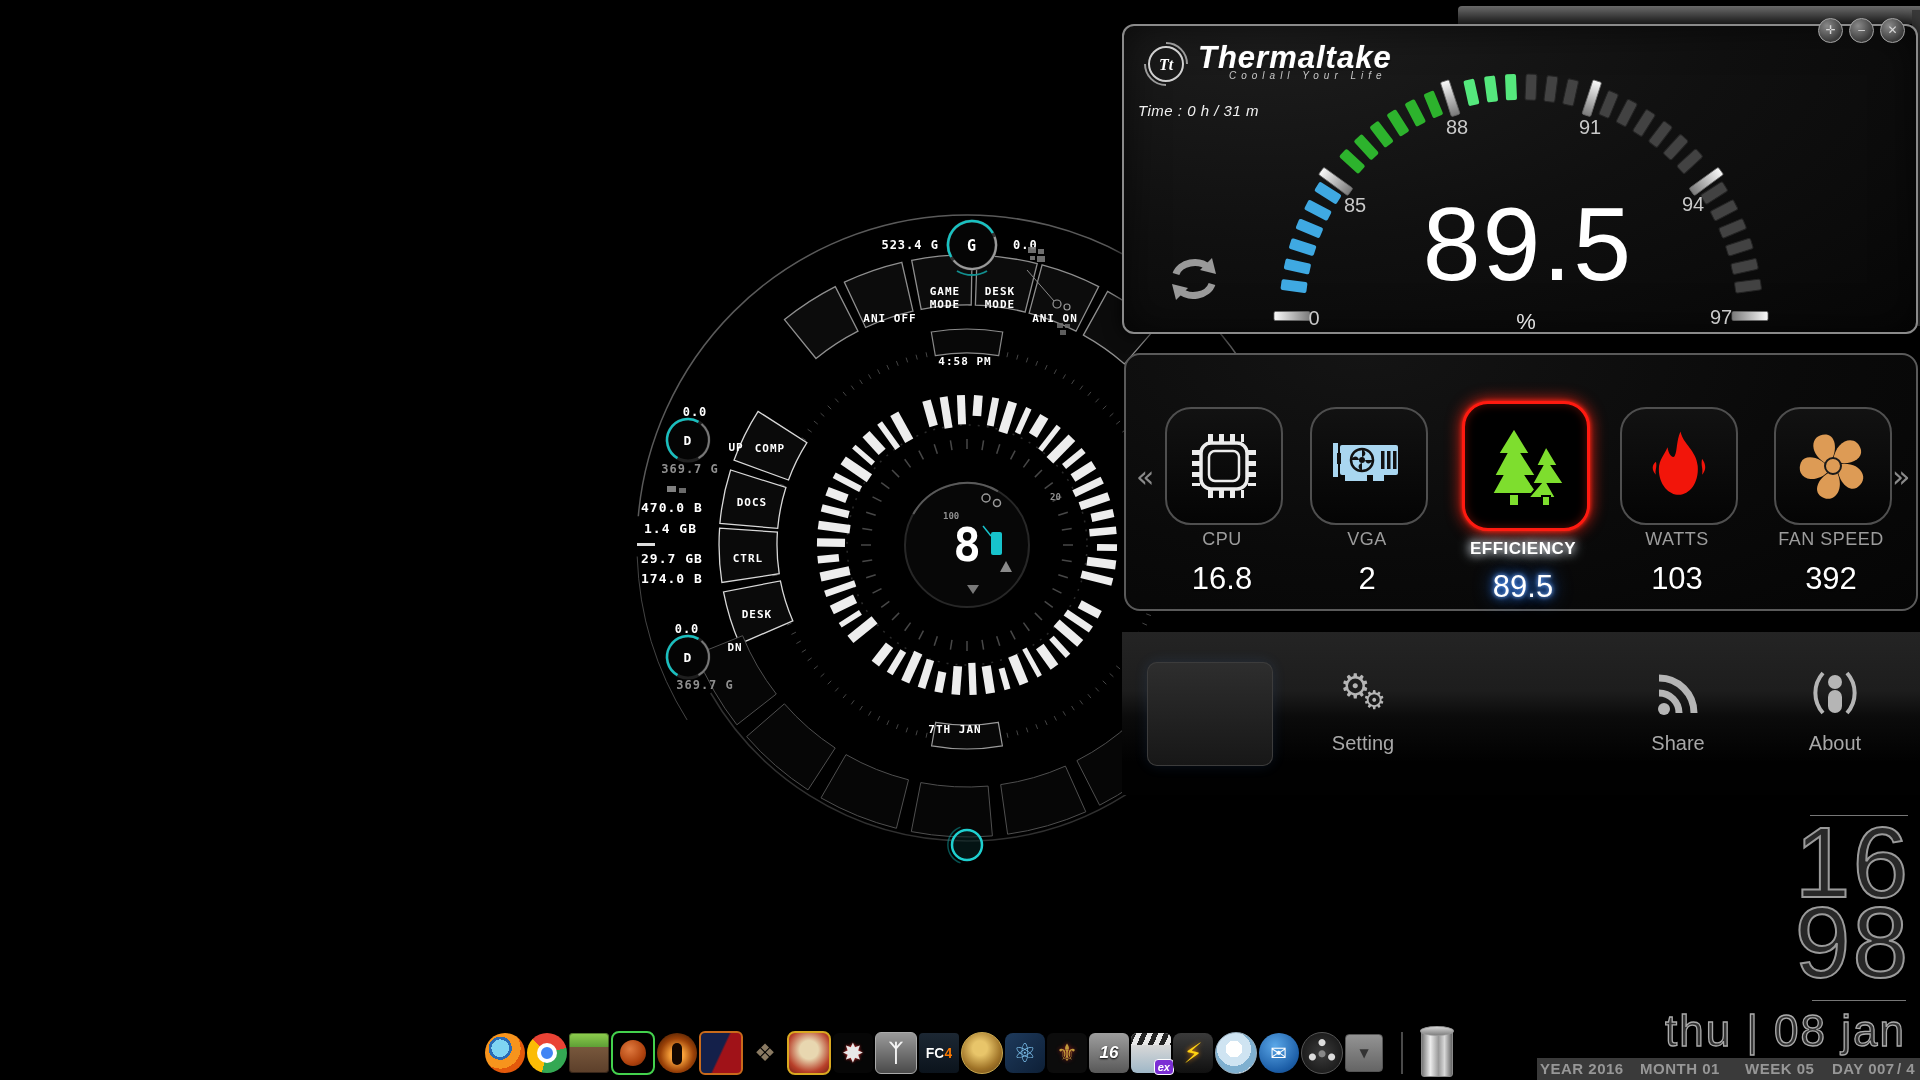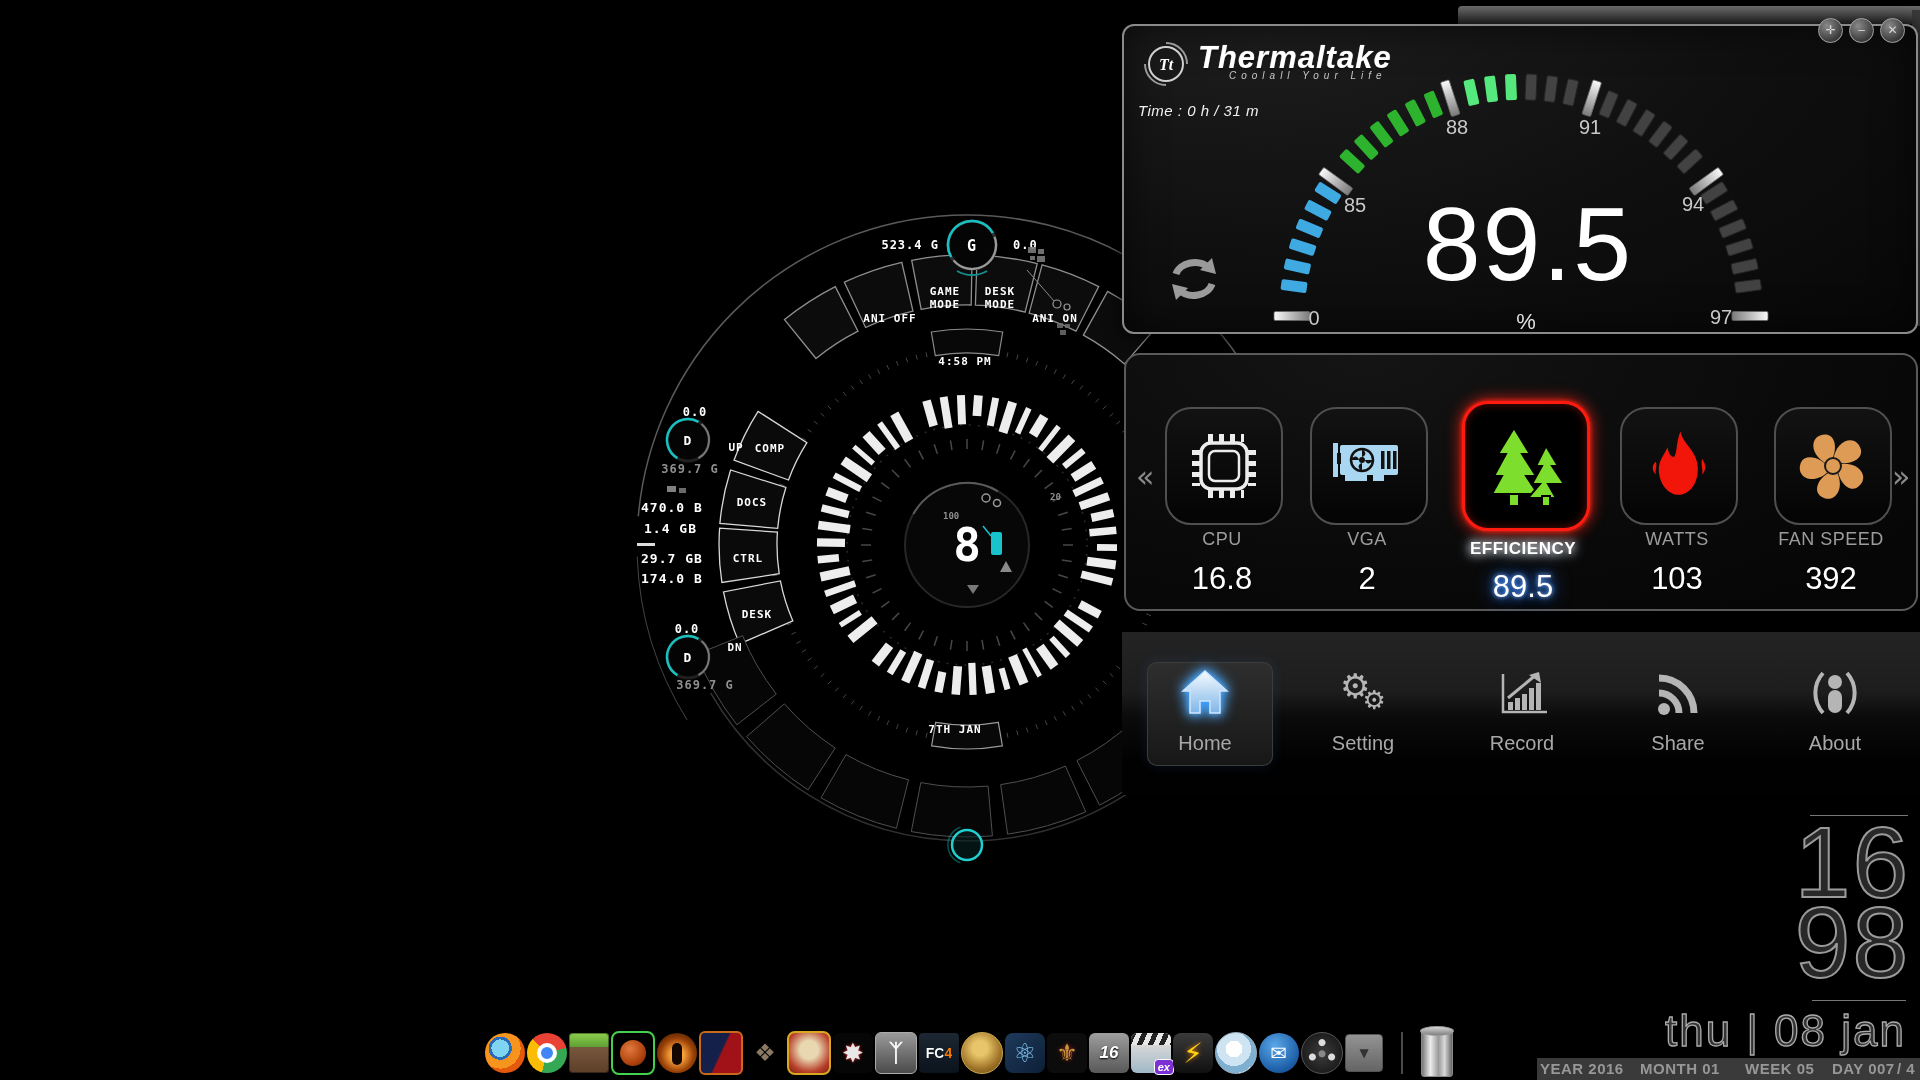"Home" div.nav-item { html: <div> <div> <svg> <defs> <linearGradient> <stop></stop> <stop></stop> </linearGradient> </defs> <path></path> </svg> </div> <div>Home</div> </div> -> none }
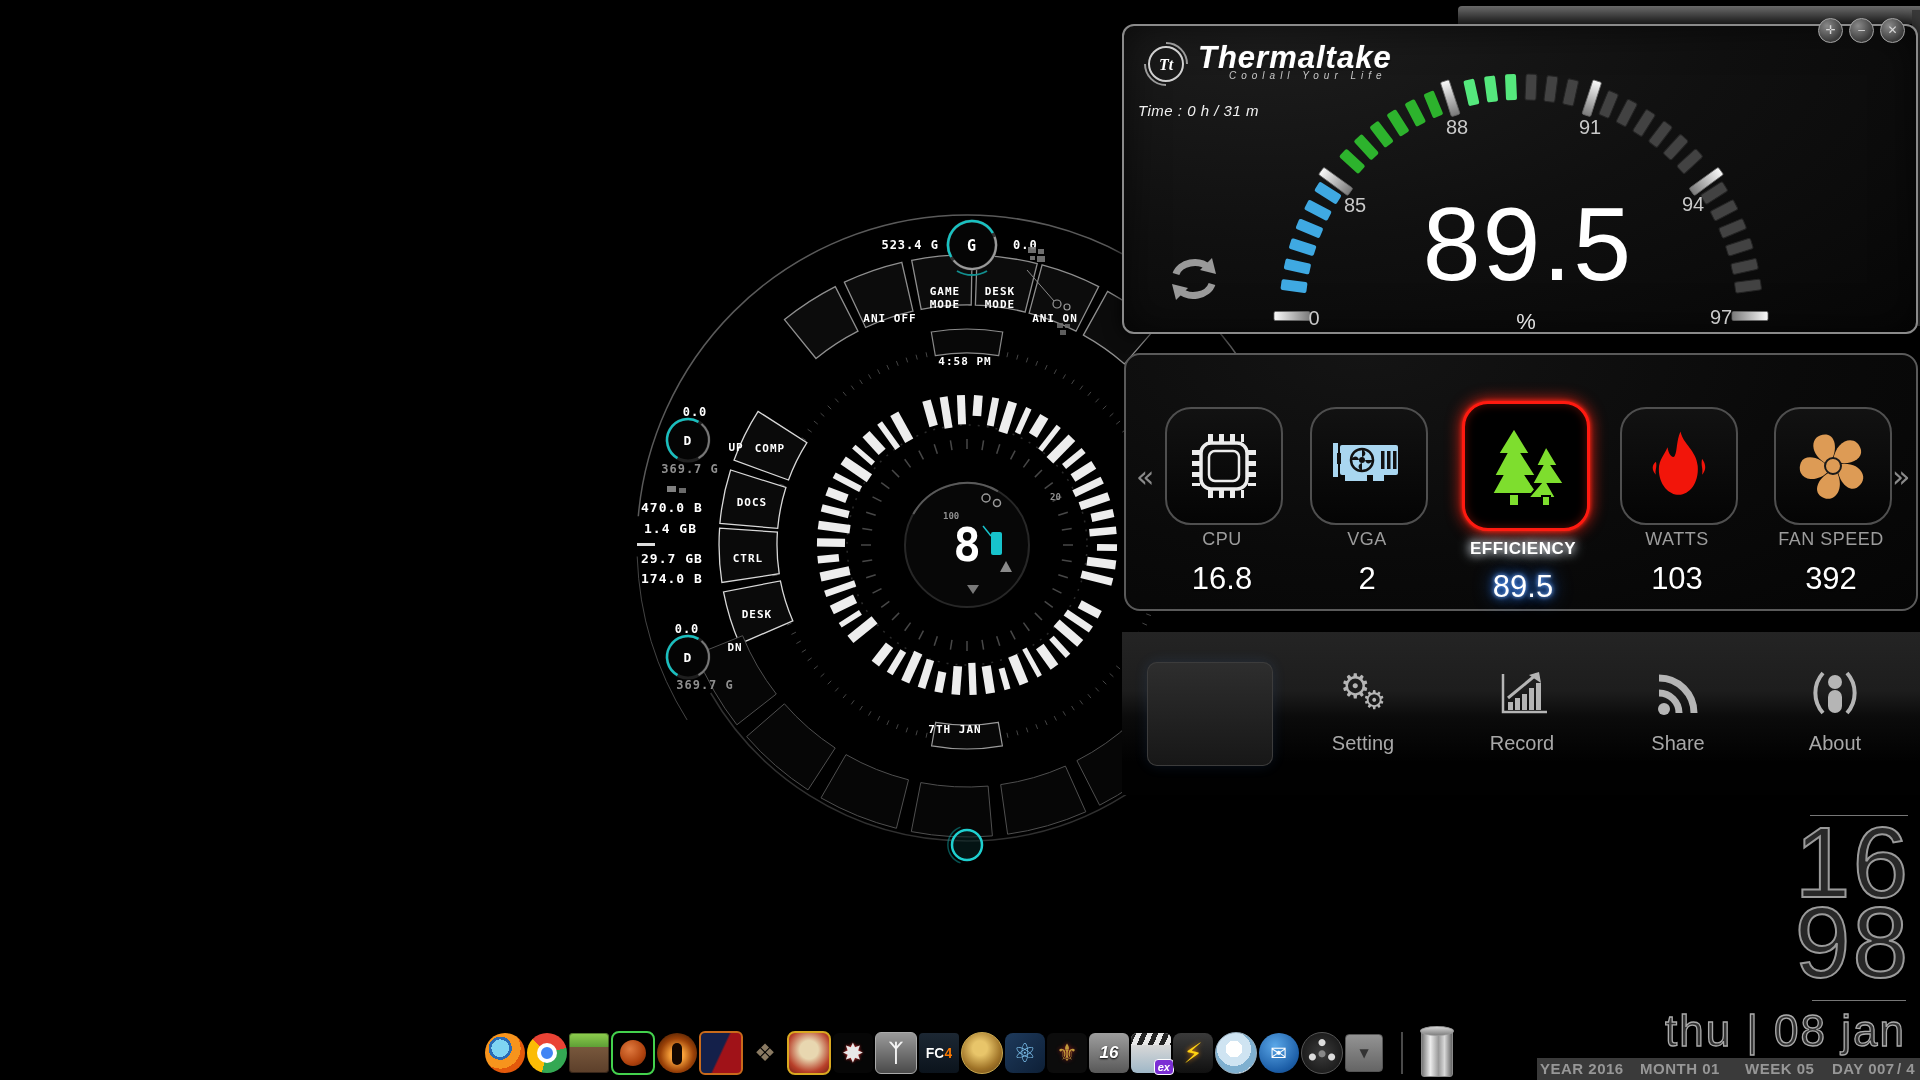"Record" div.nav-item { html: <div> <div> <svg> <path></path> <rect></rect> <rect></rect> <rect></rect> <rect></rect> <rect></rect> <line></line> <polygon></polygon> </svg> </div> <div>Record</div> </div> -> none }
